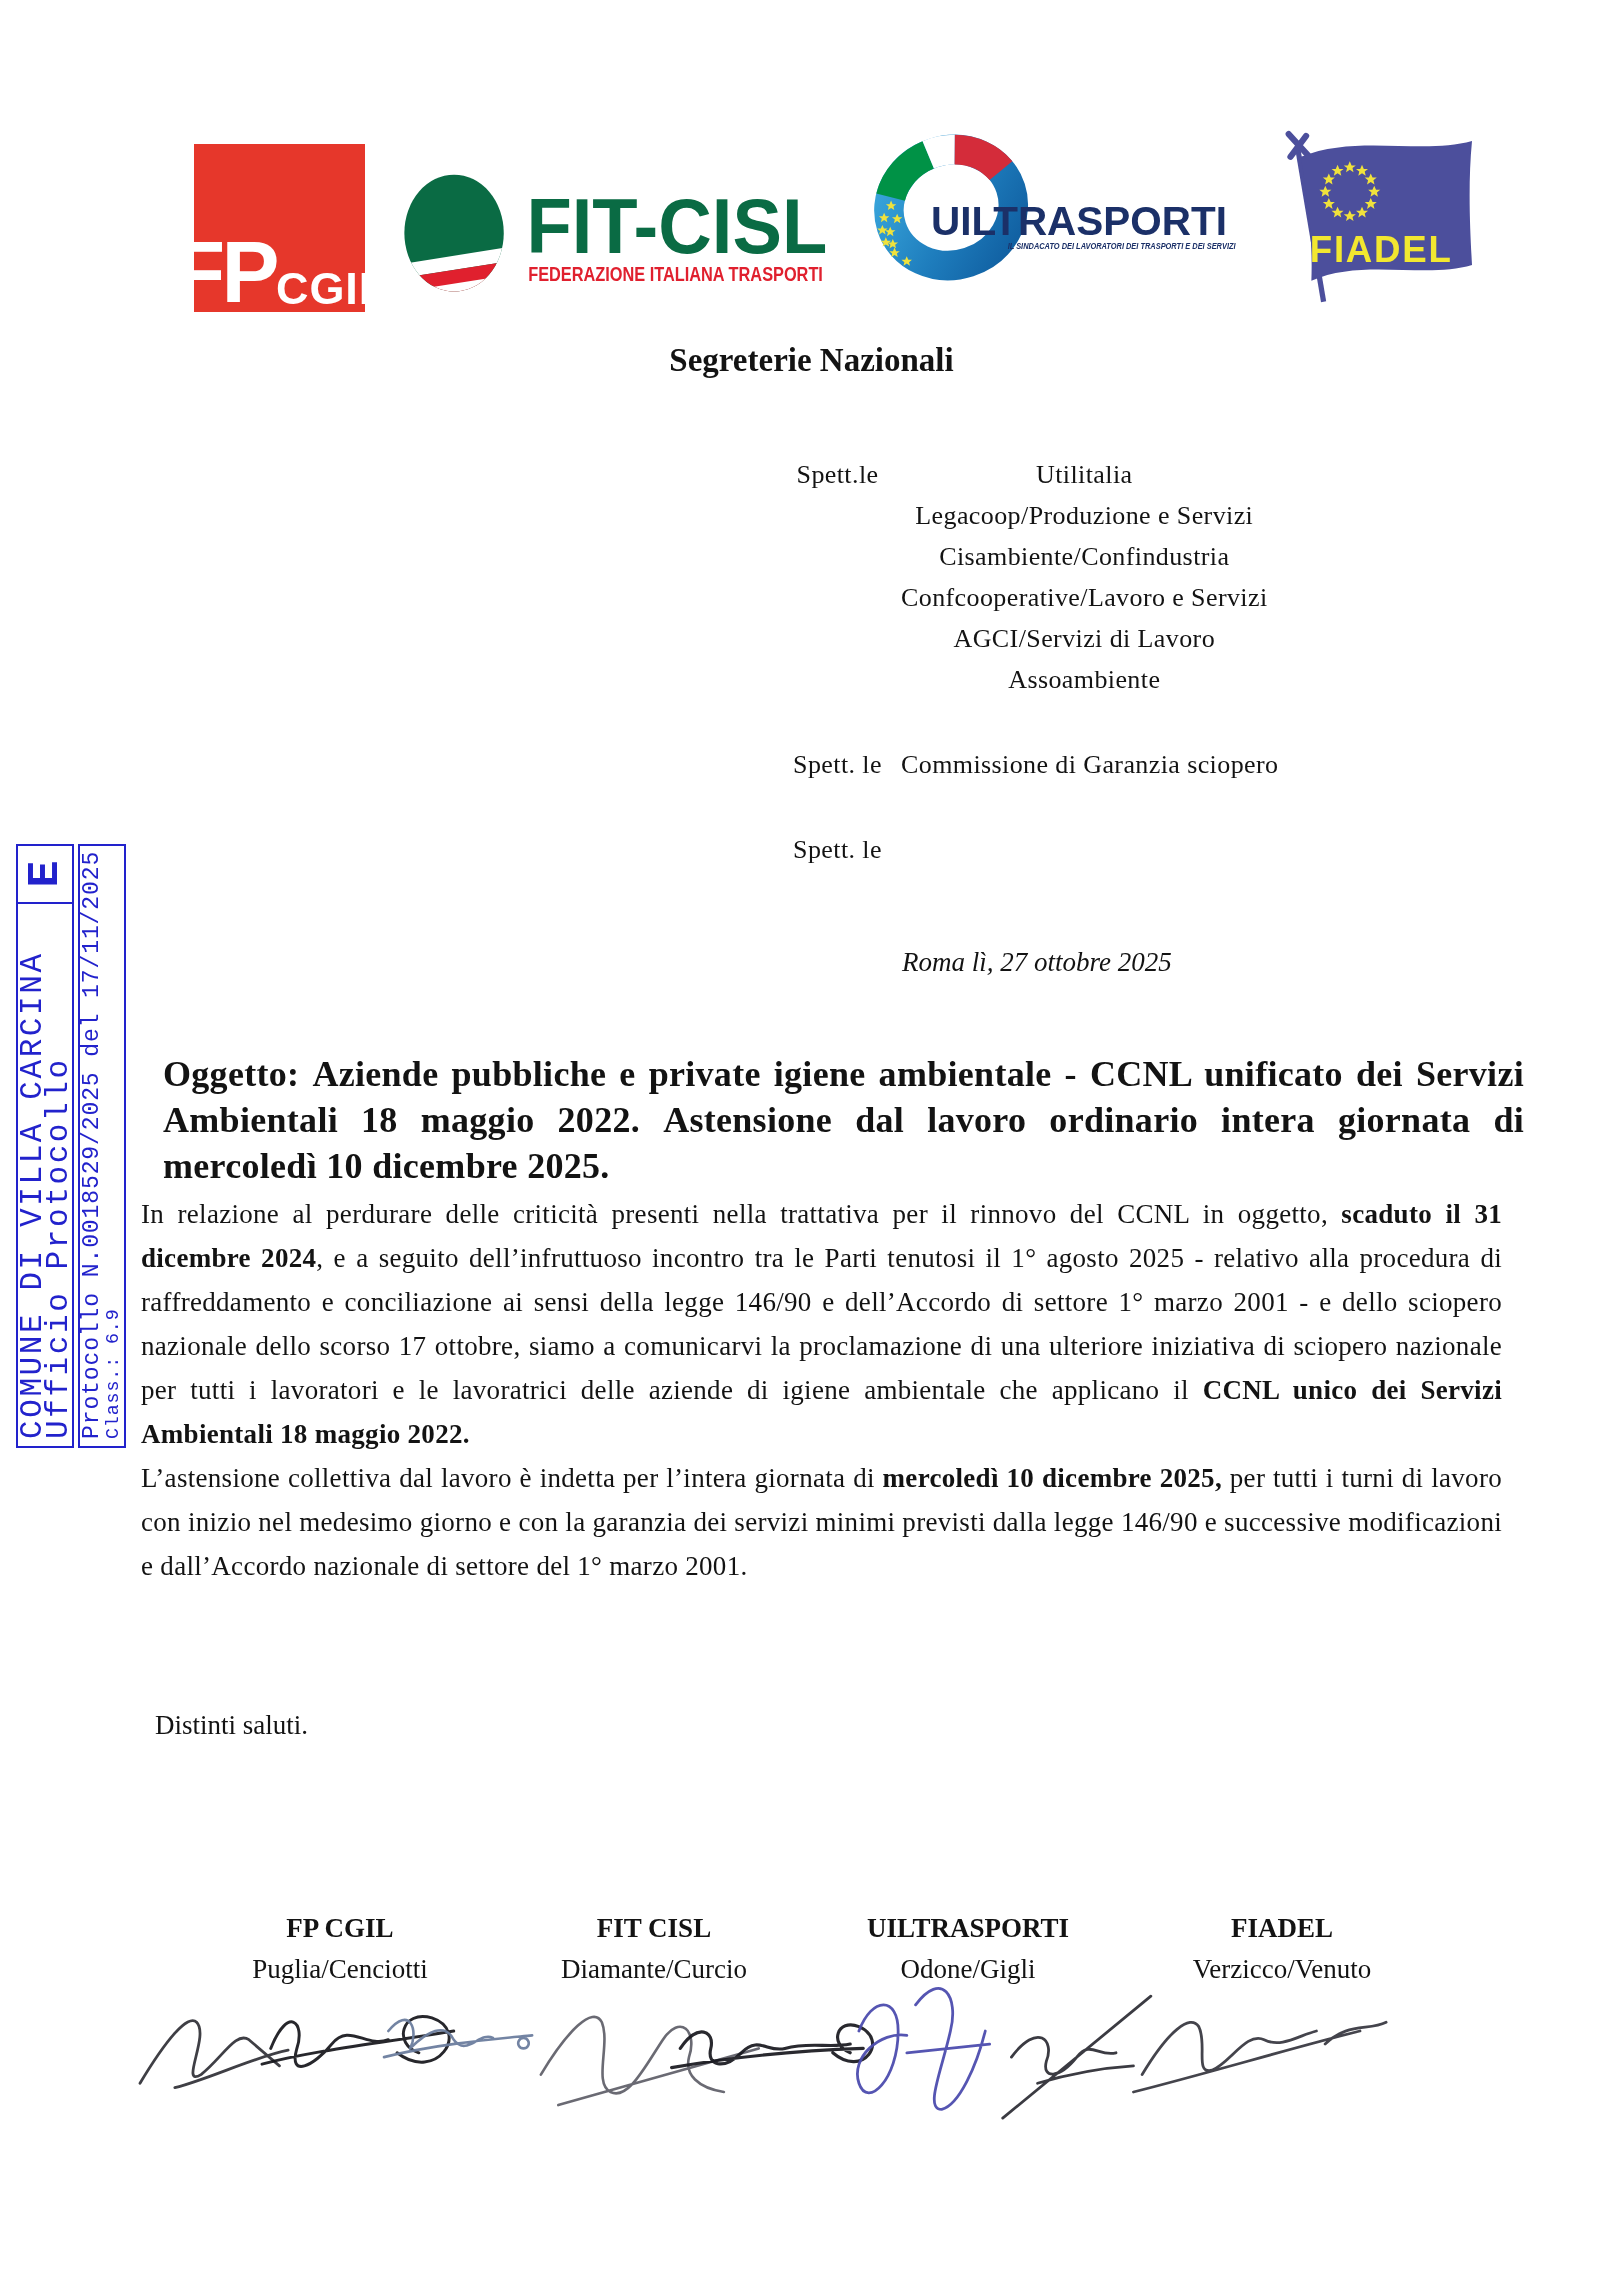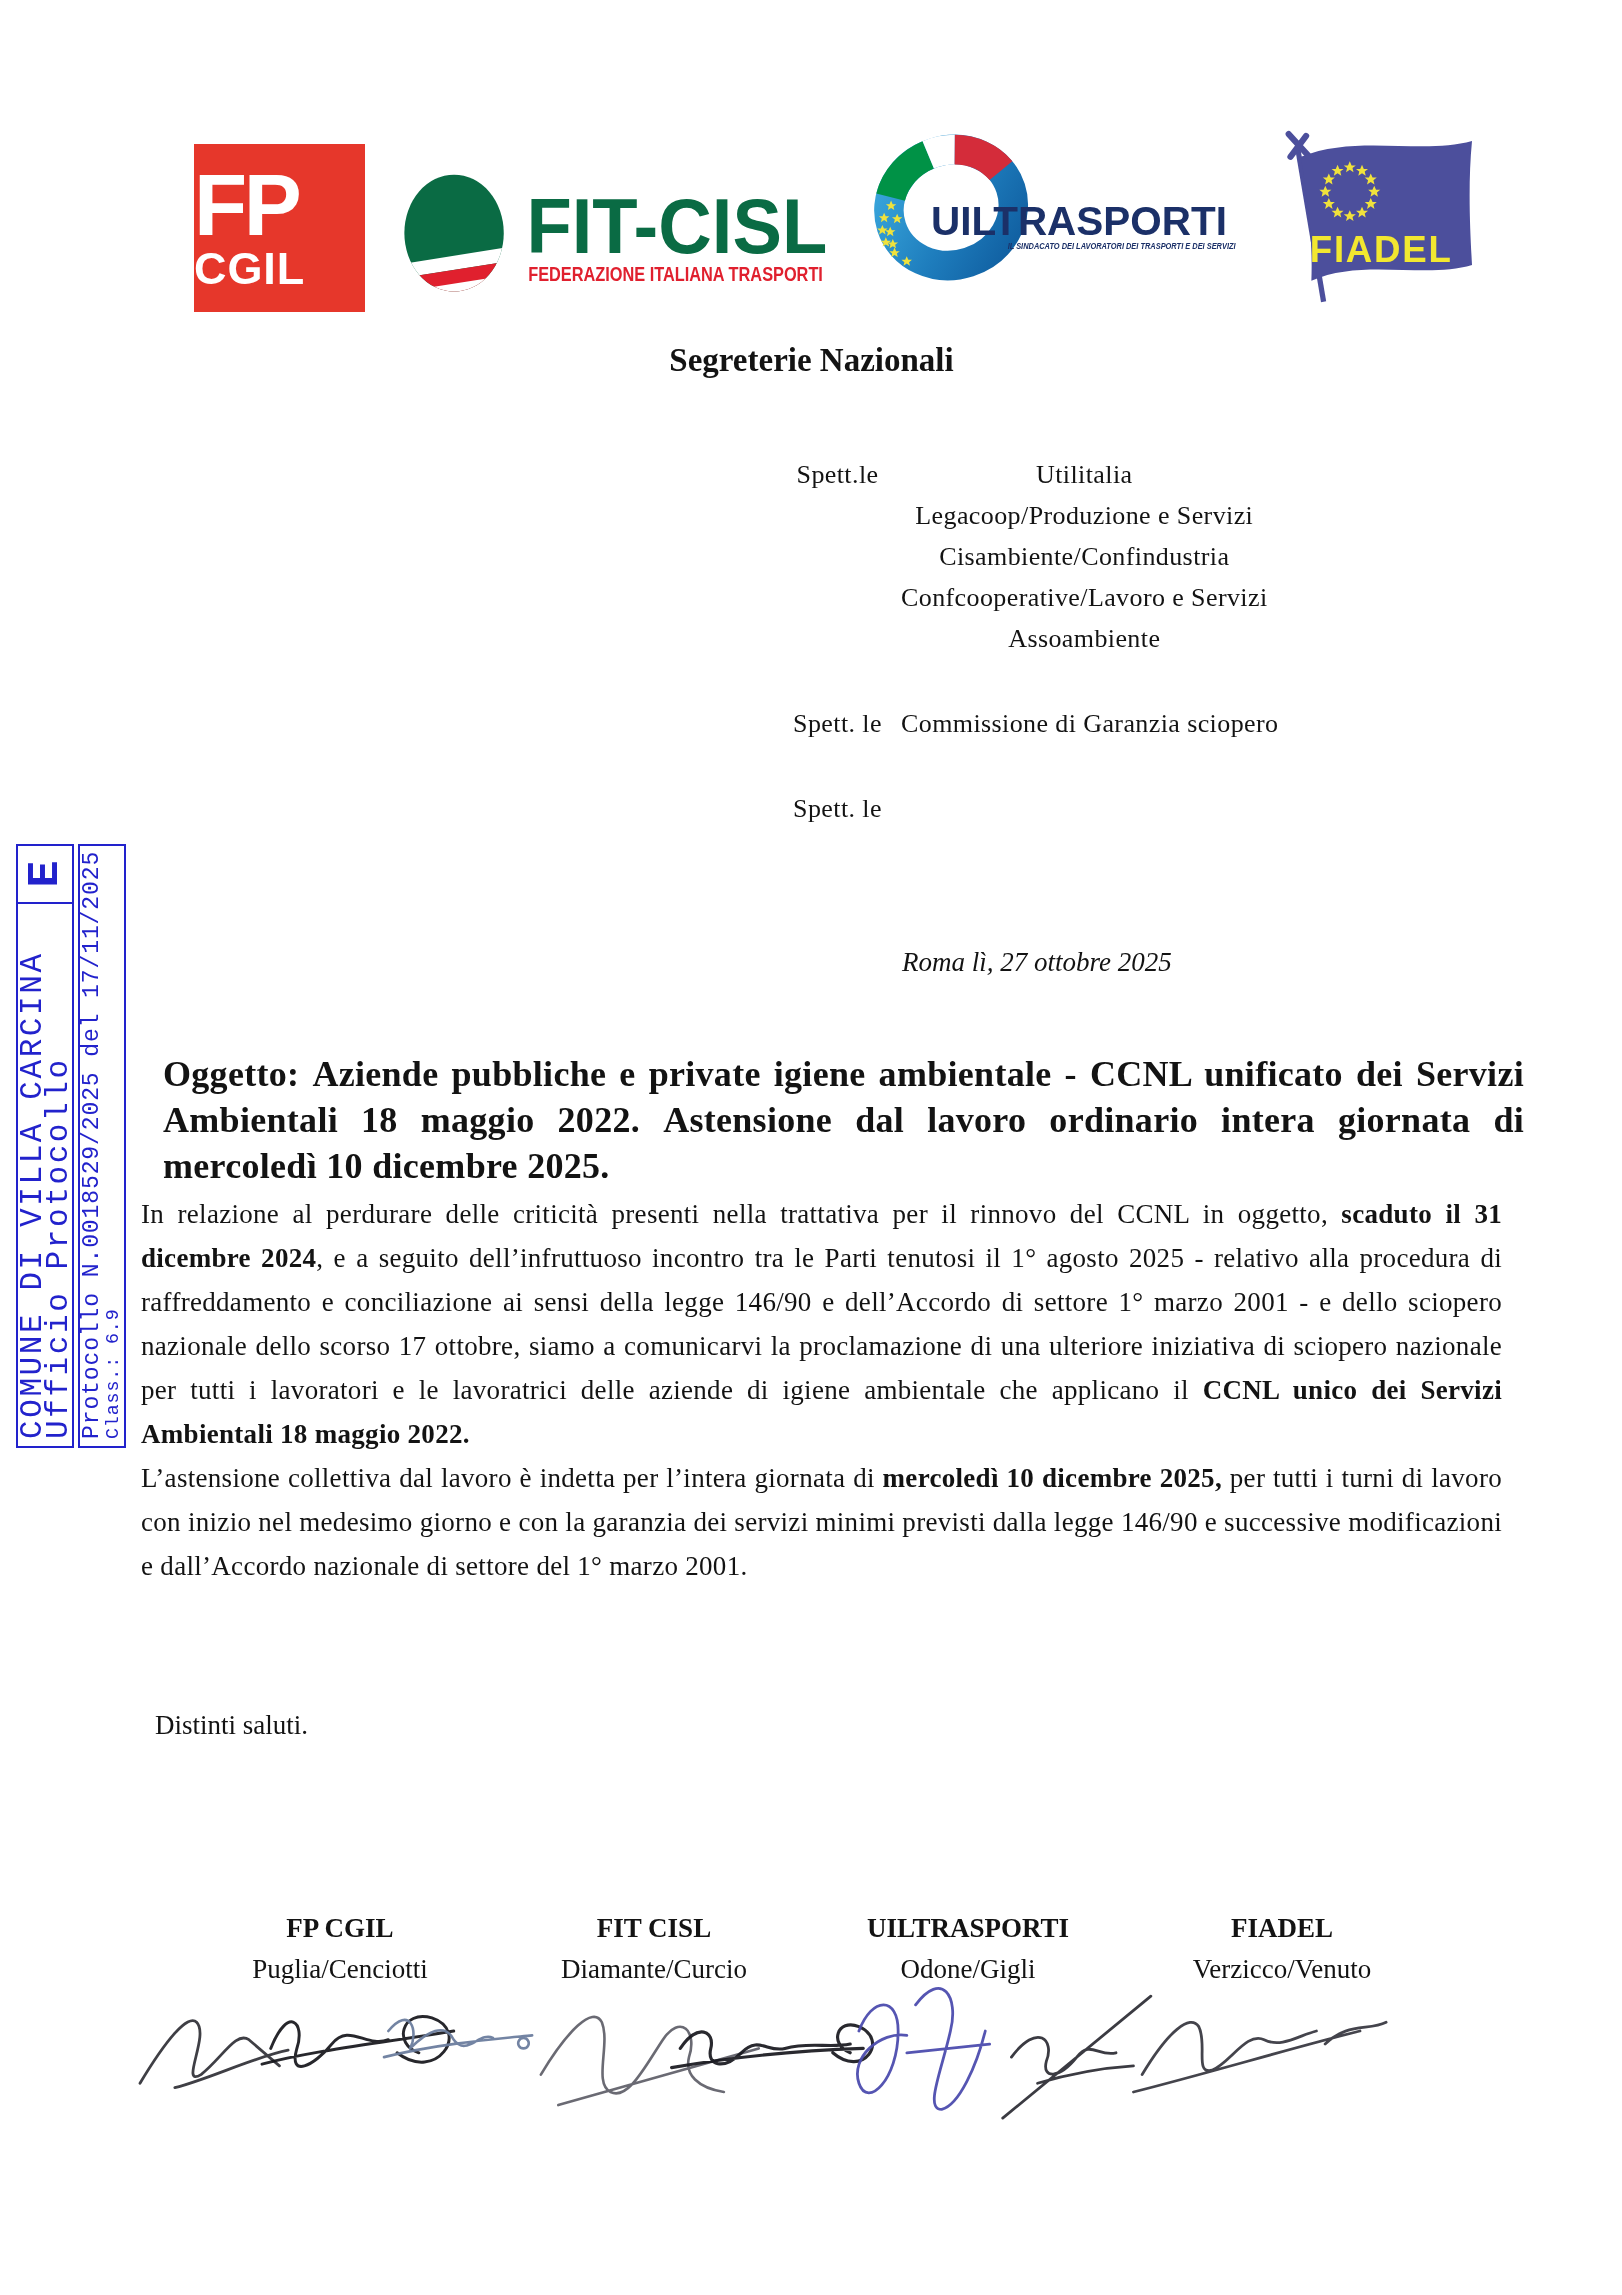"FP" .fpcgil { align-items: flex-start -> flex-end; flex-direction: column -> row }
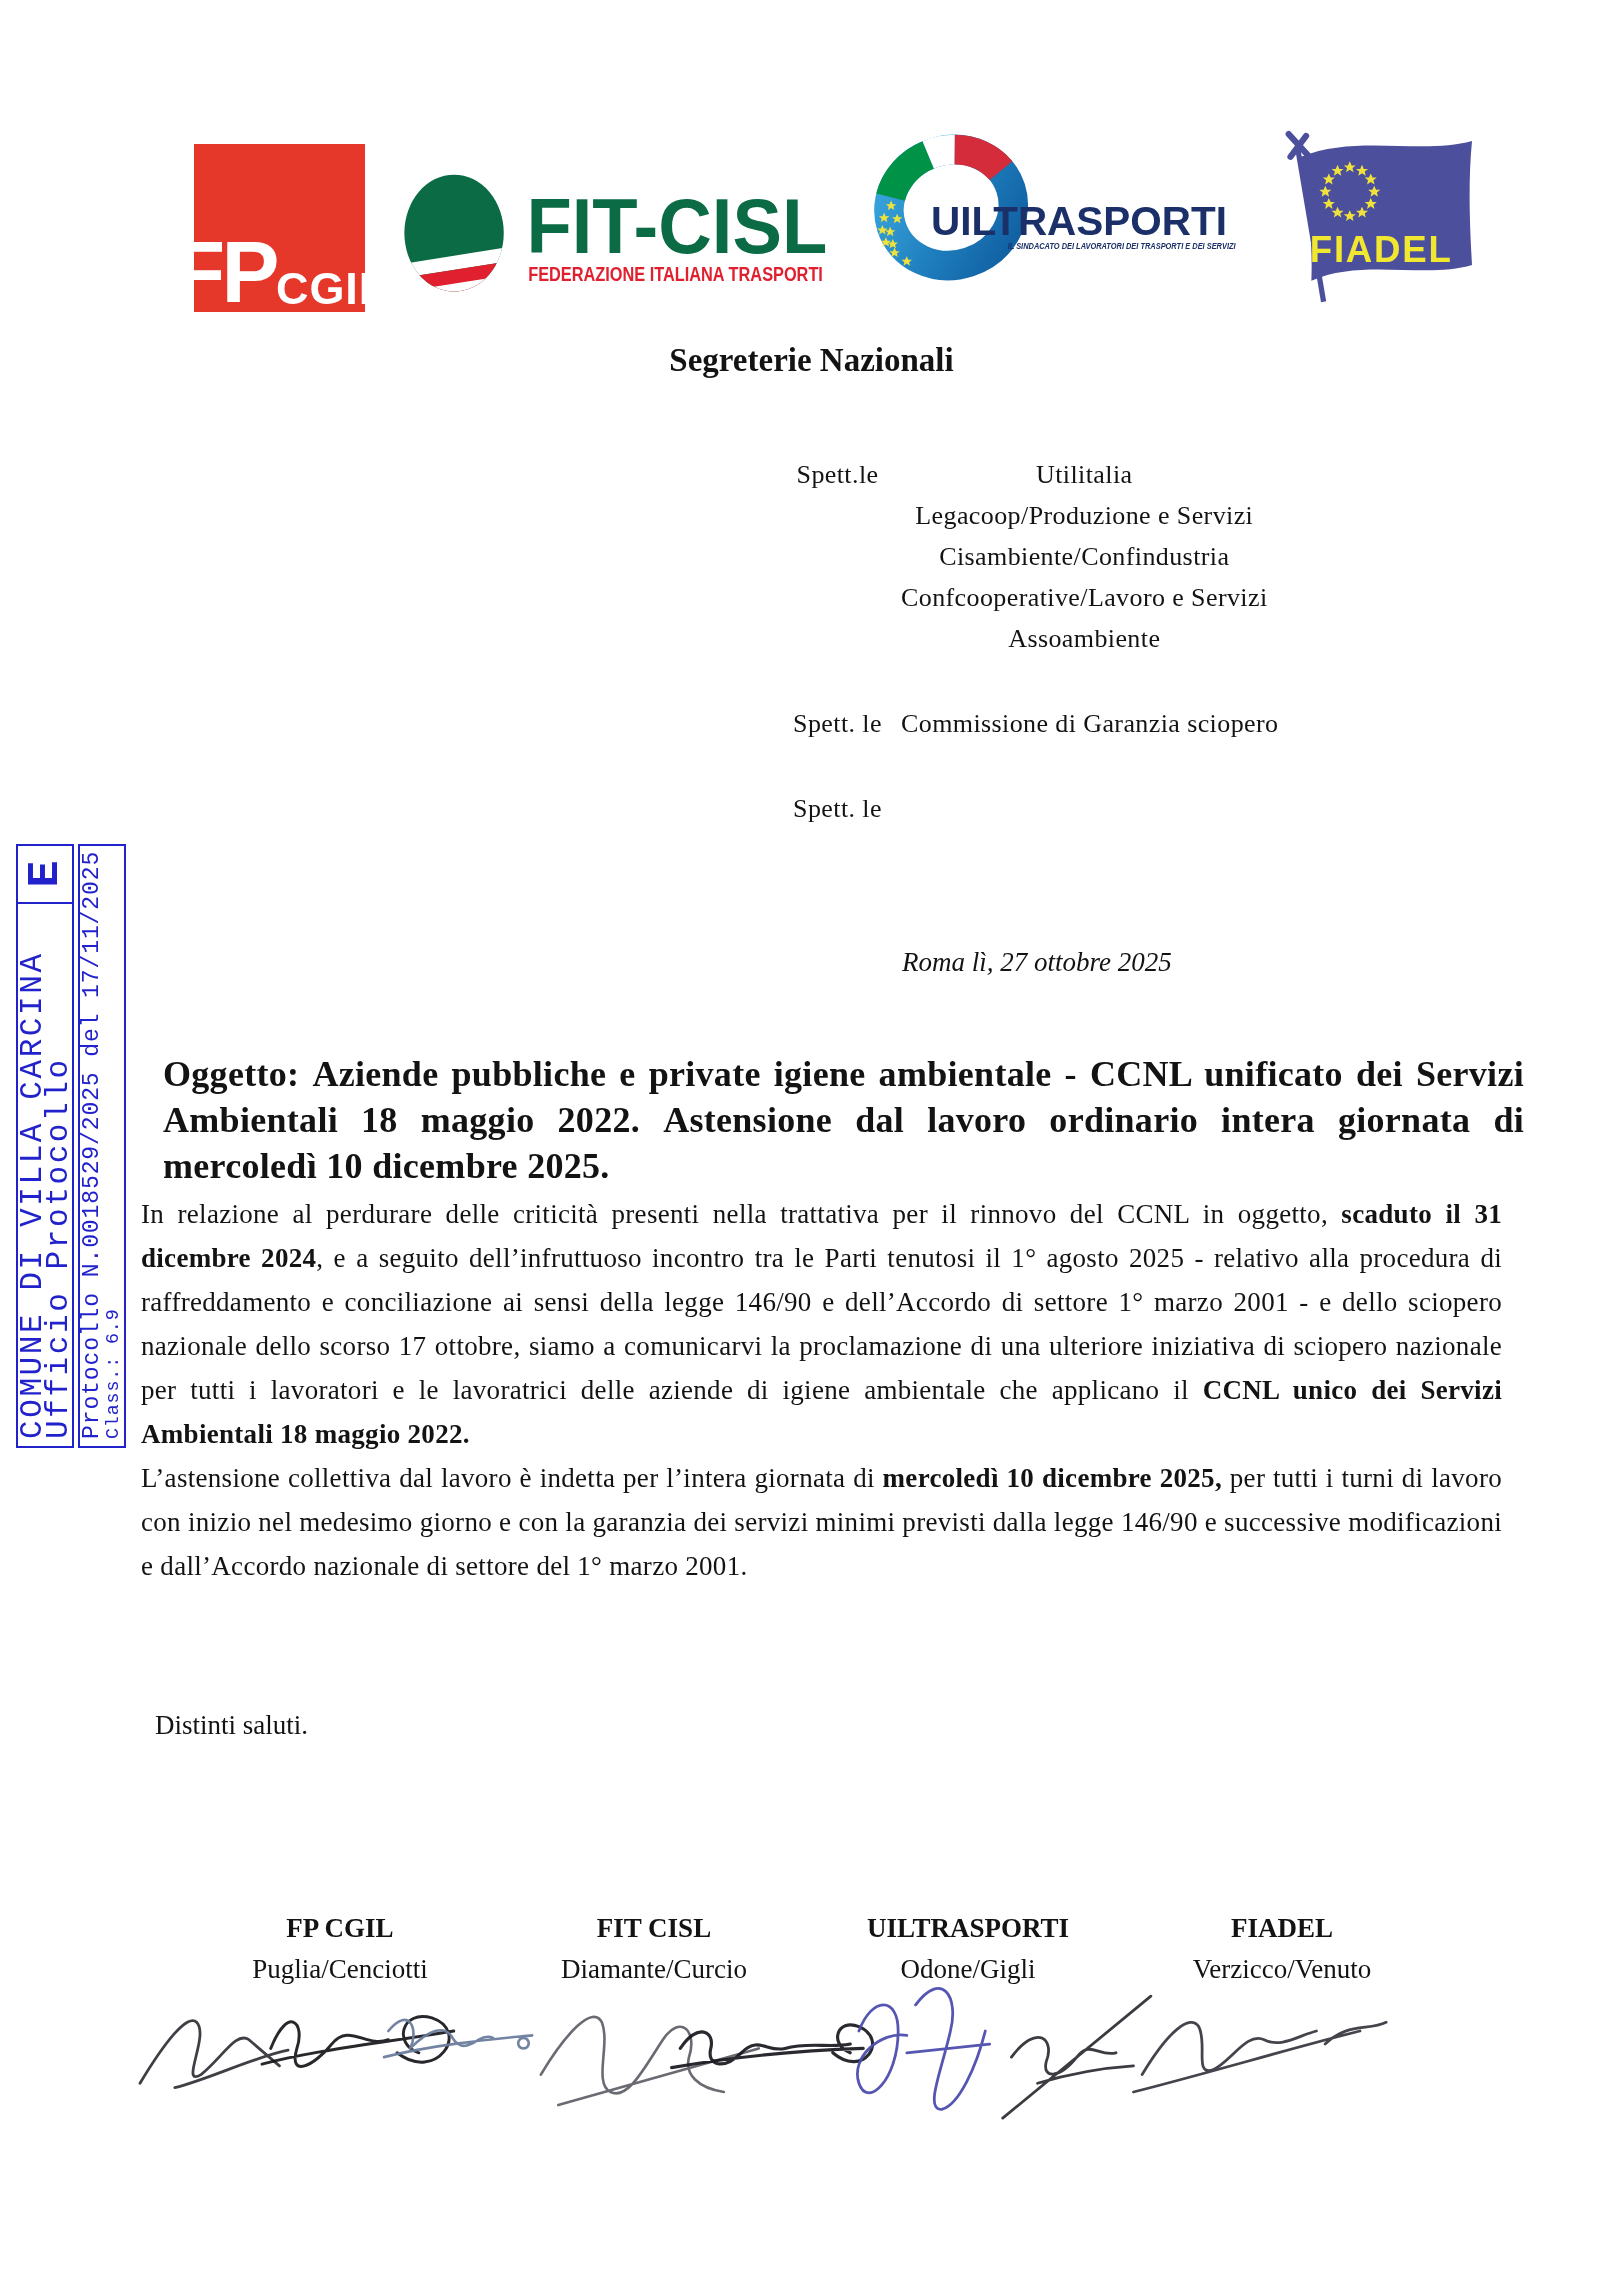"AGCI/Servizi di Lavoro" div { html: none -> <div>AGCI/Servizi di Lavoro</div> }
